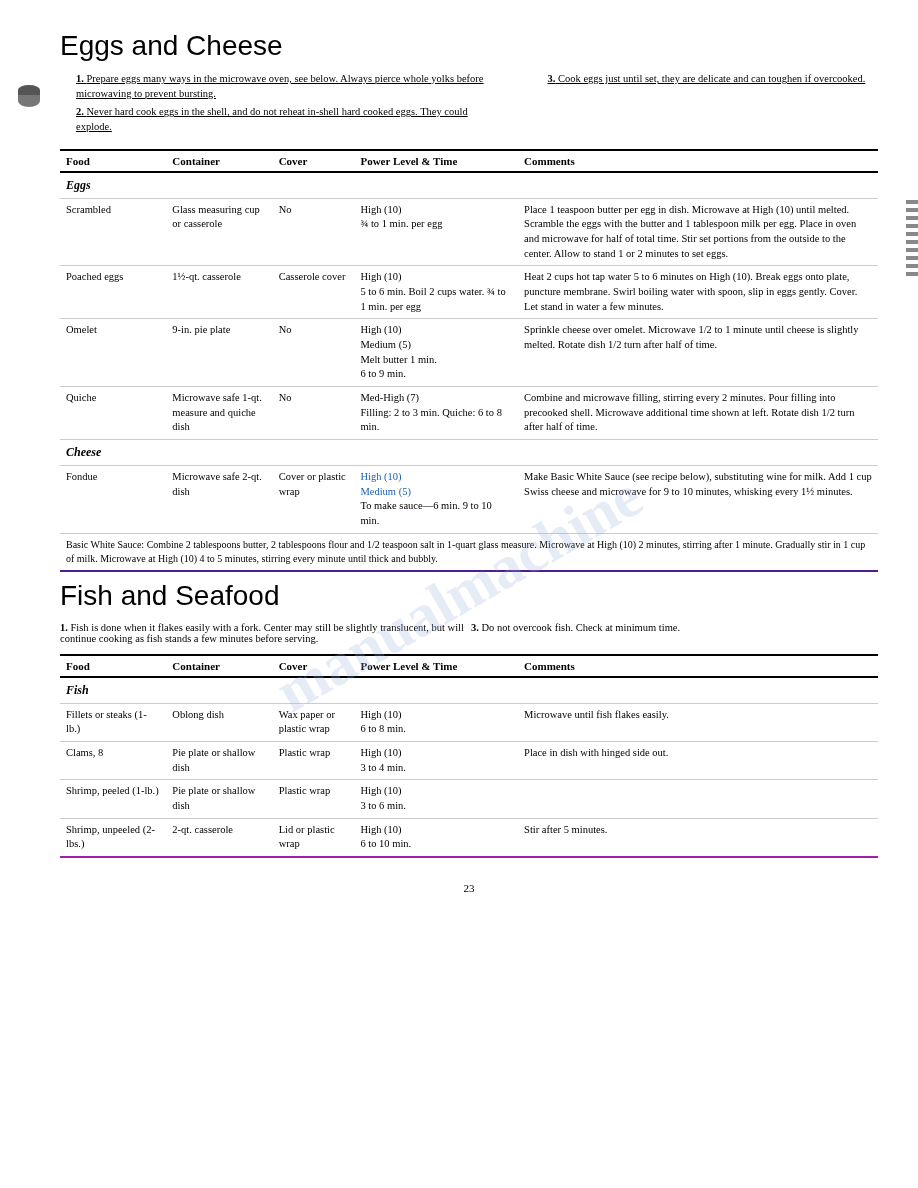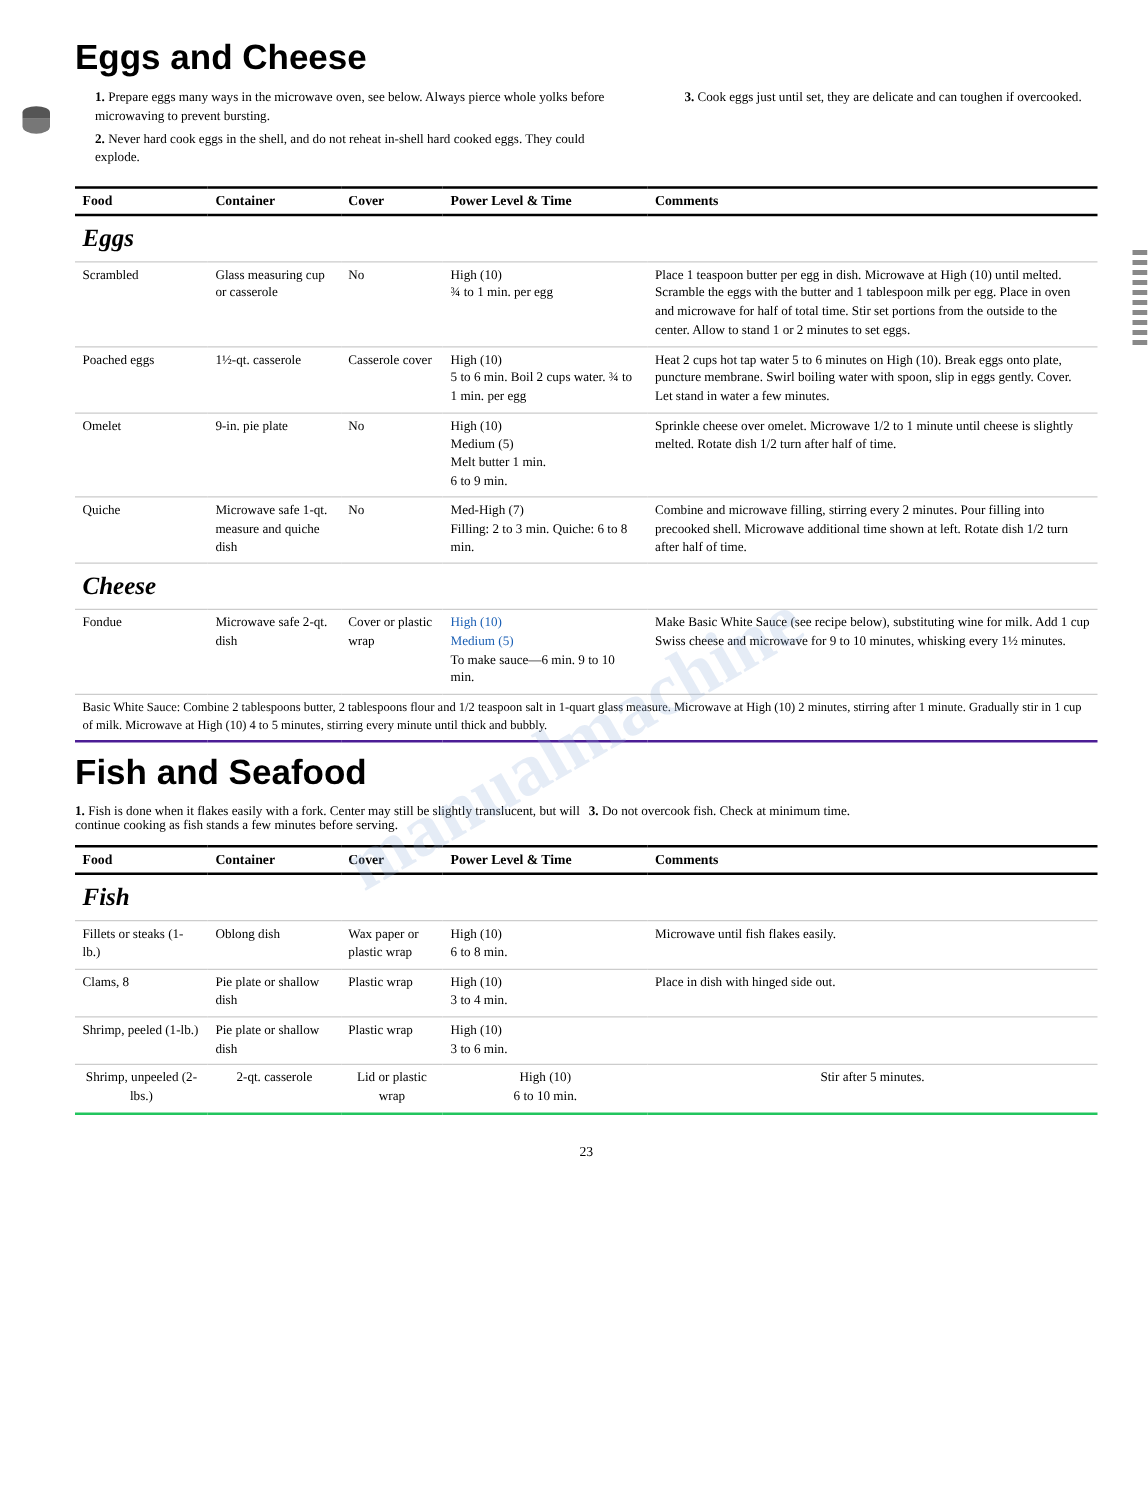"Eggs and Cheese" h1 { font-weight: bold -> normal }
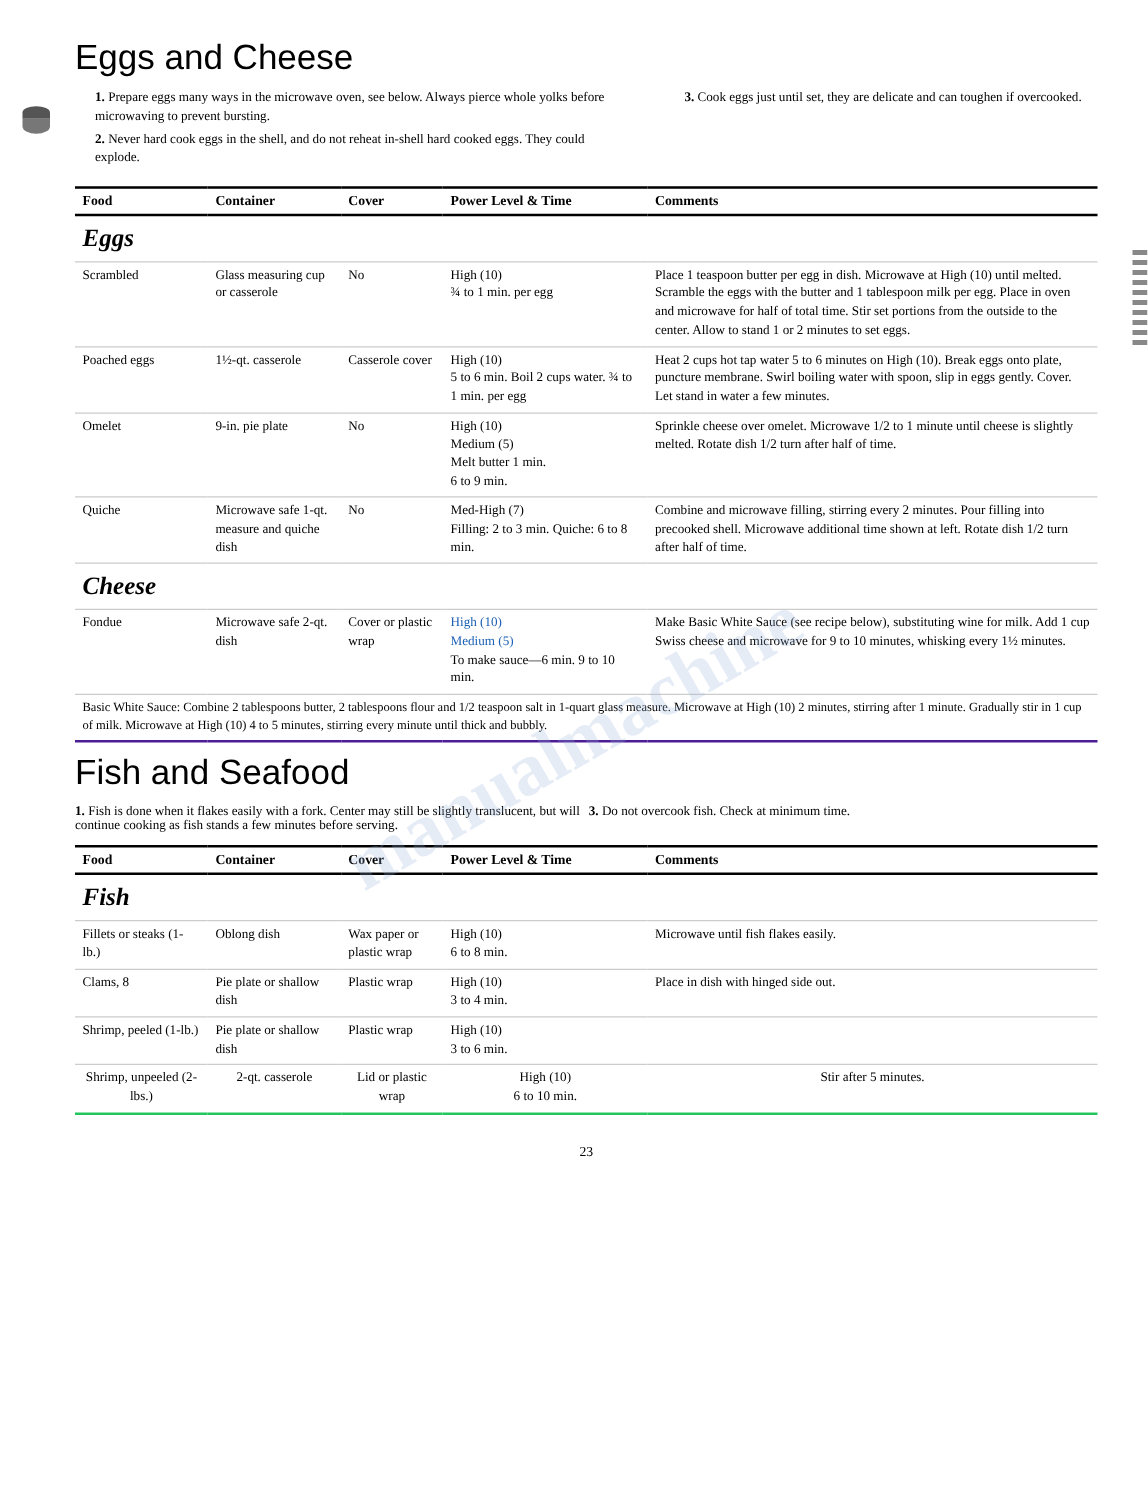"1. Prepare eggs many ways" .intro-item { text-decoration: none -> underline }
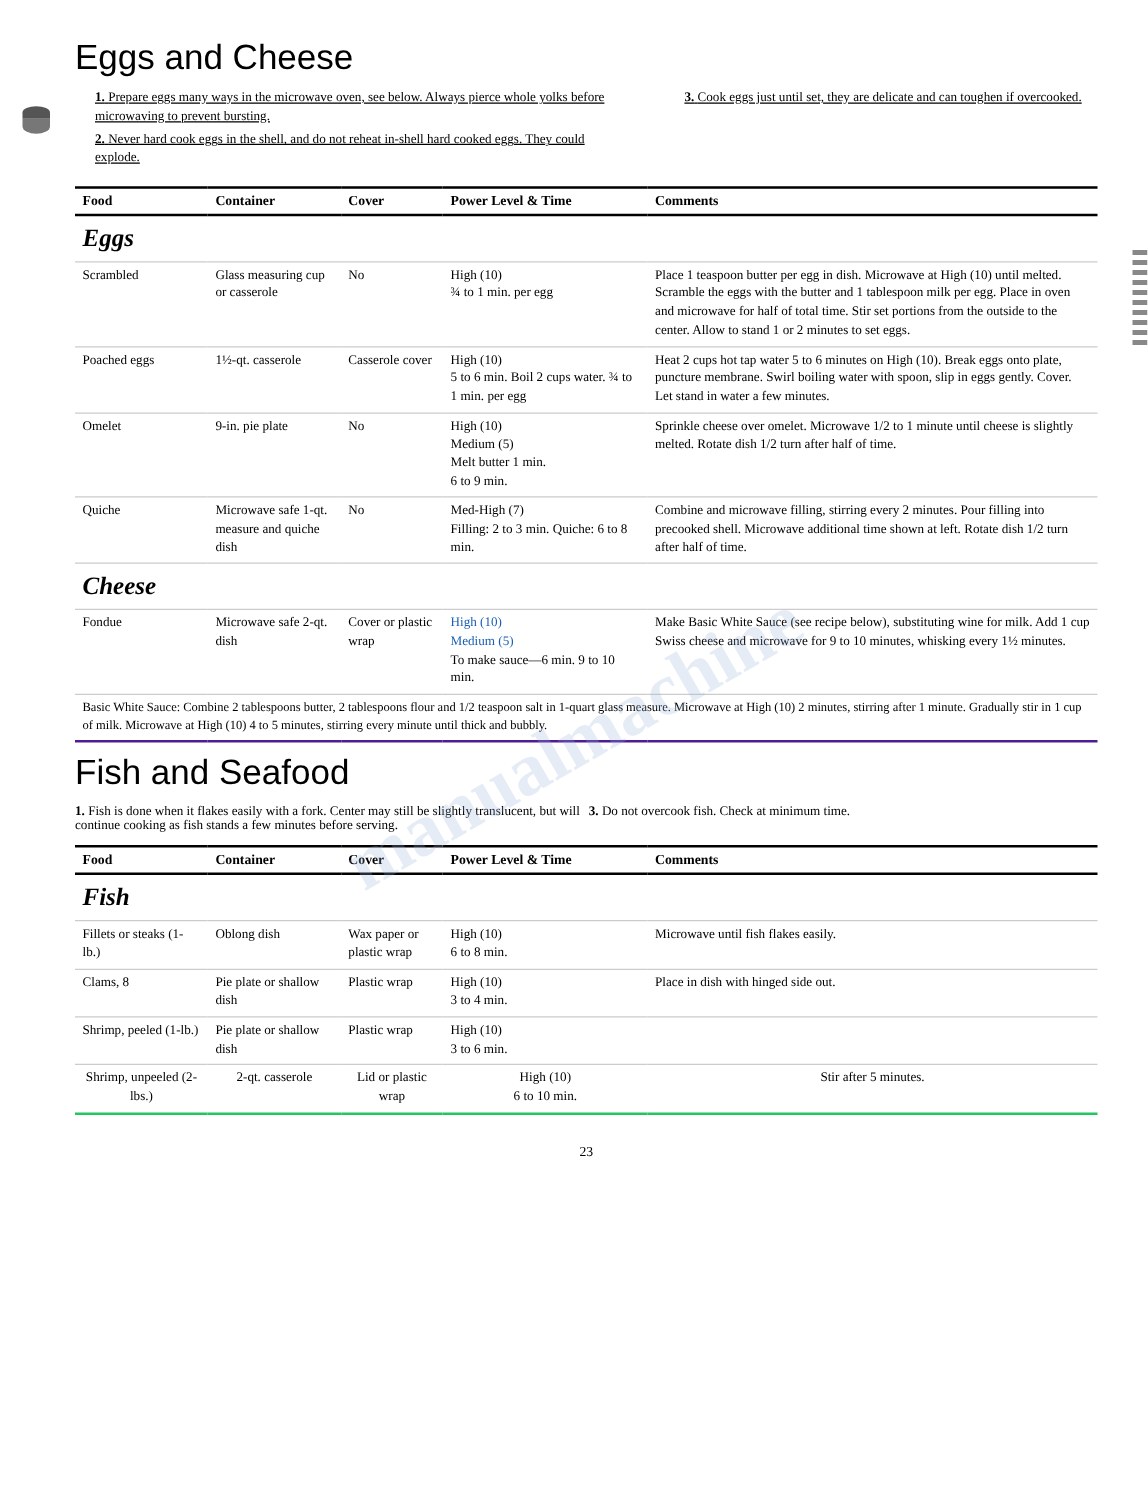"Eggs" .section-header { font-size: 20px -> 12px }
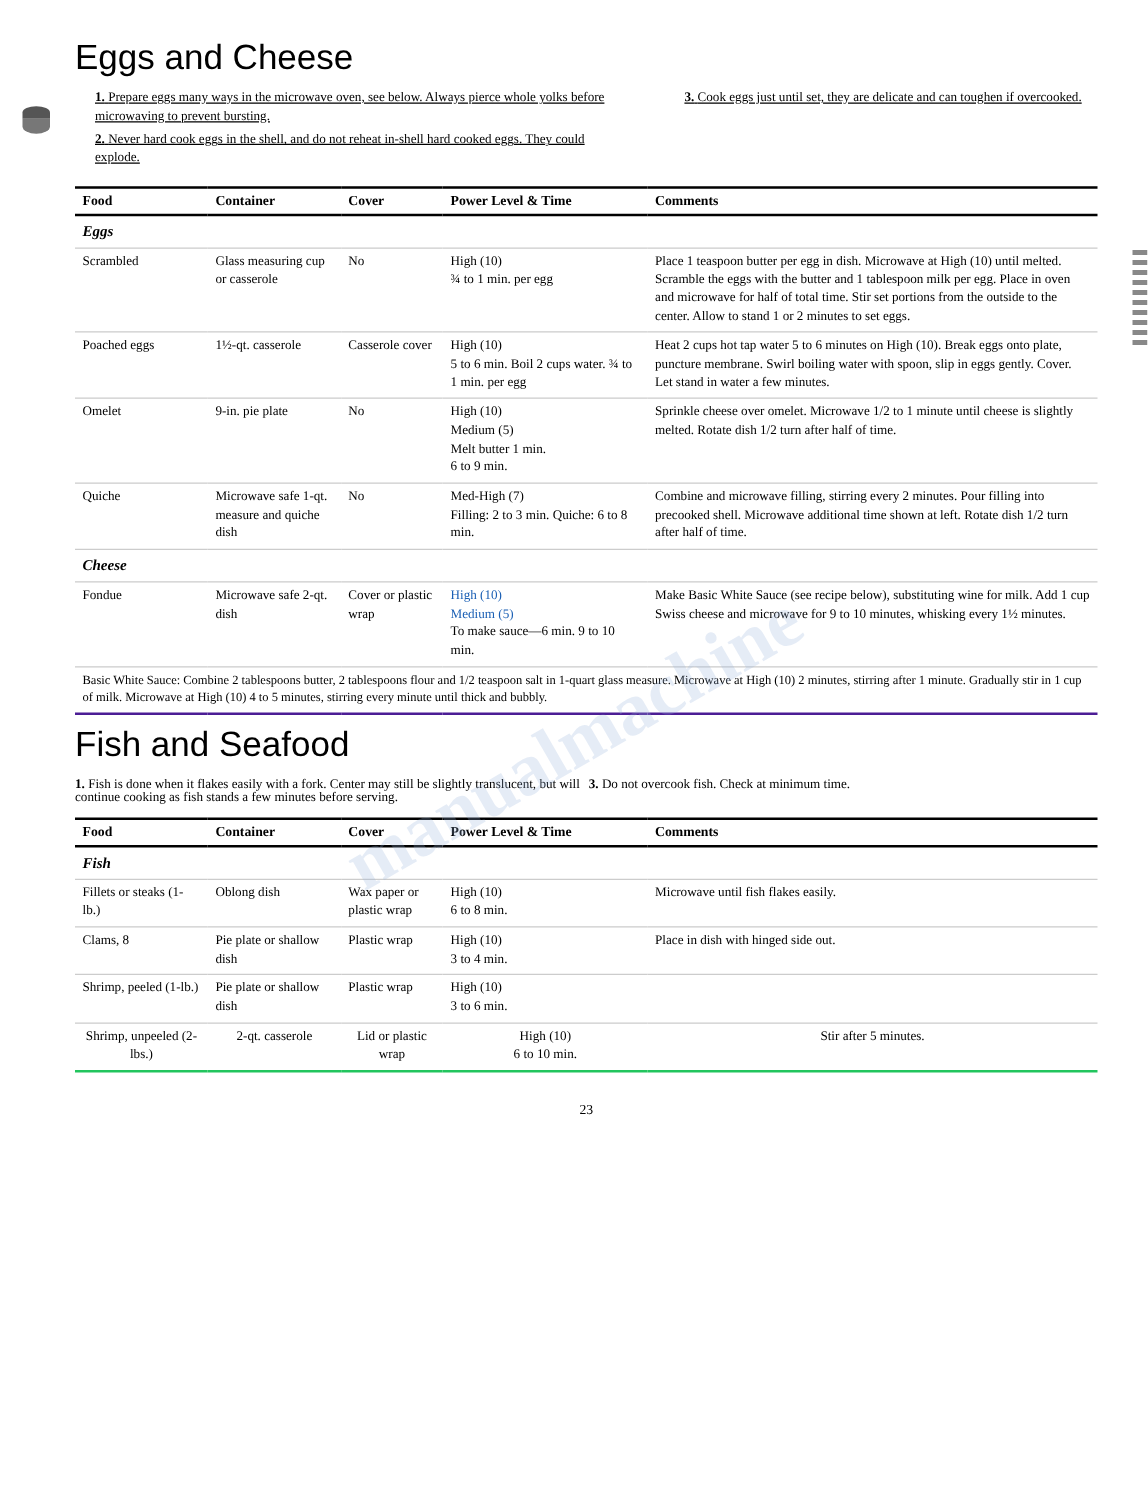"Shrimp, unpeeled (2-lbs.)" tr { border-bottom: 2px solid #22c55e -> 2px solid #a21caf; text-align: center -> none }
